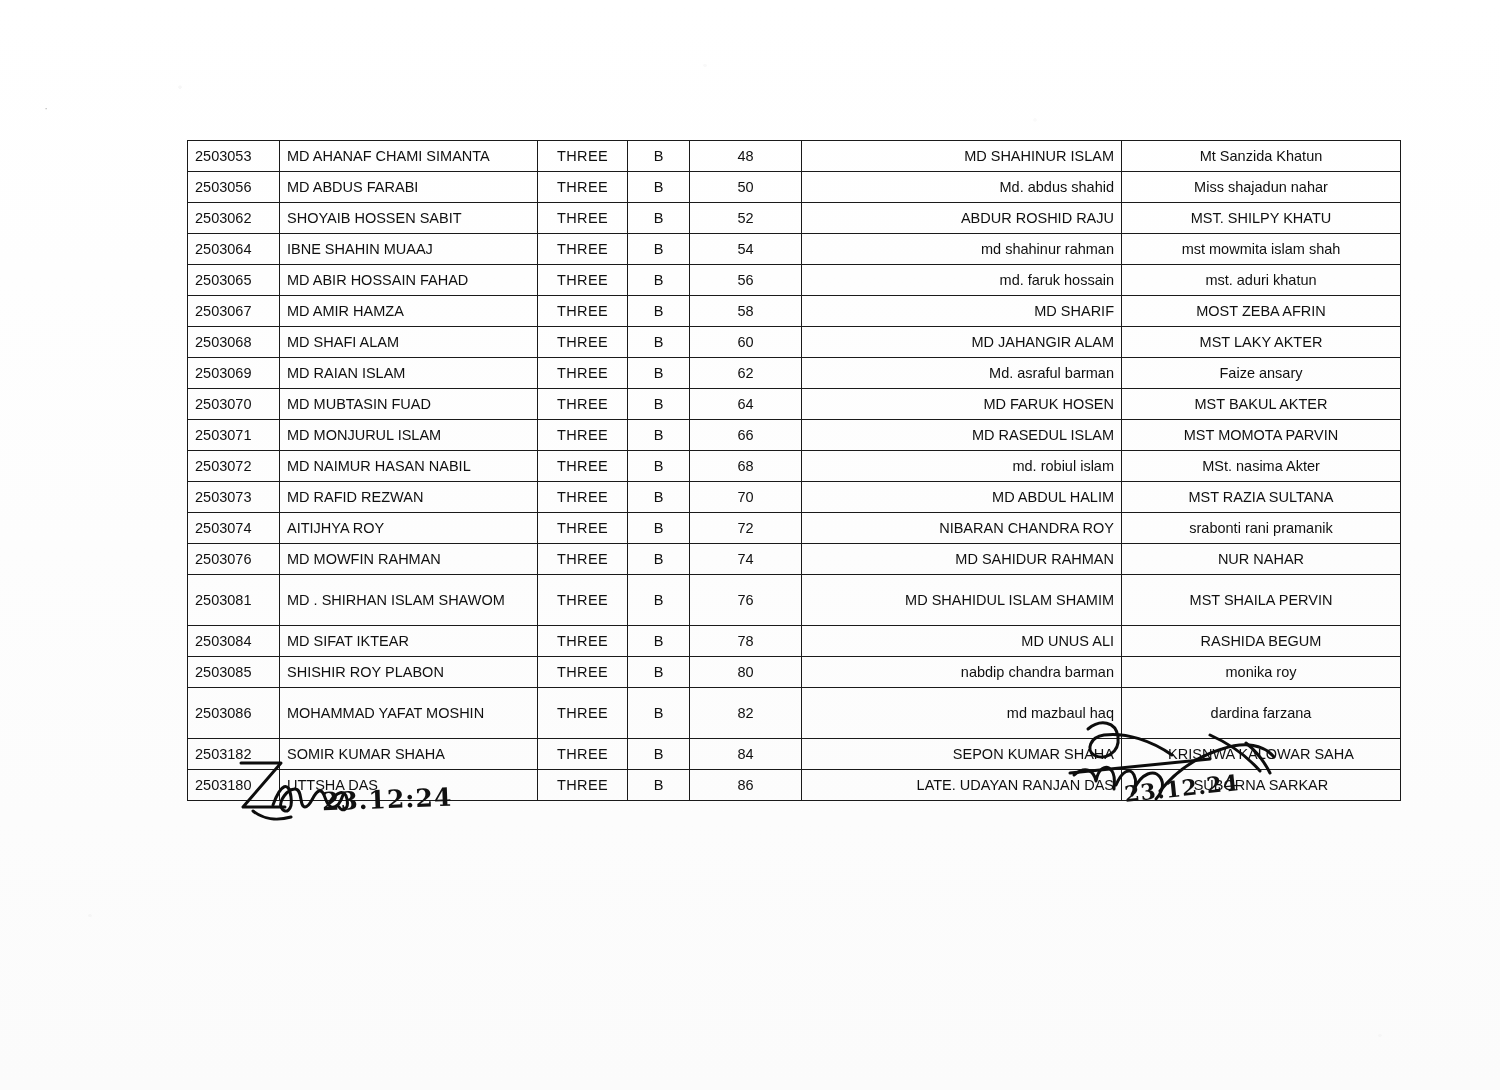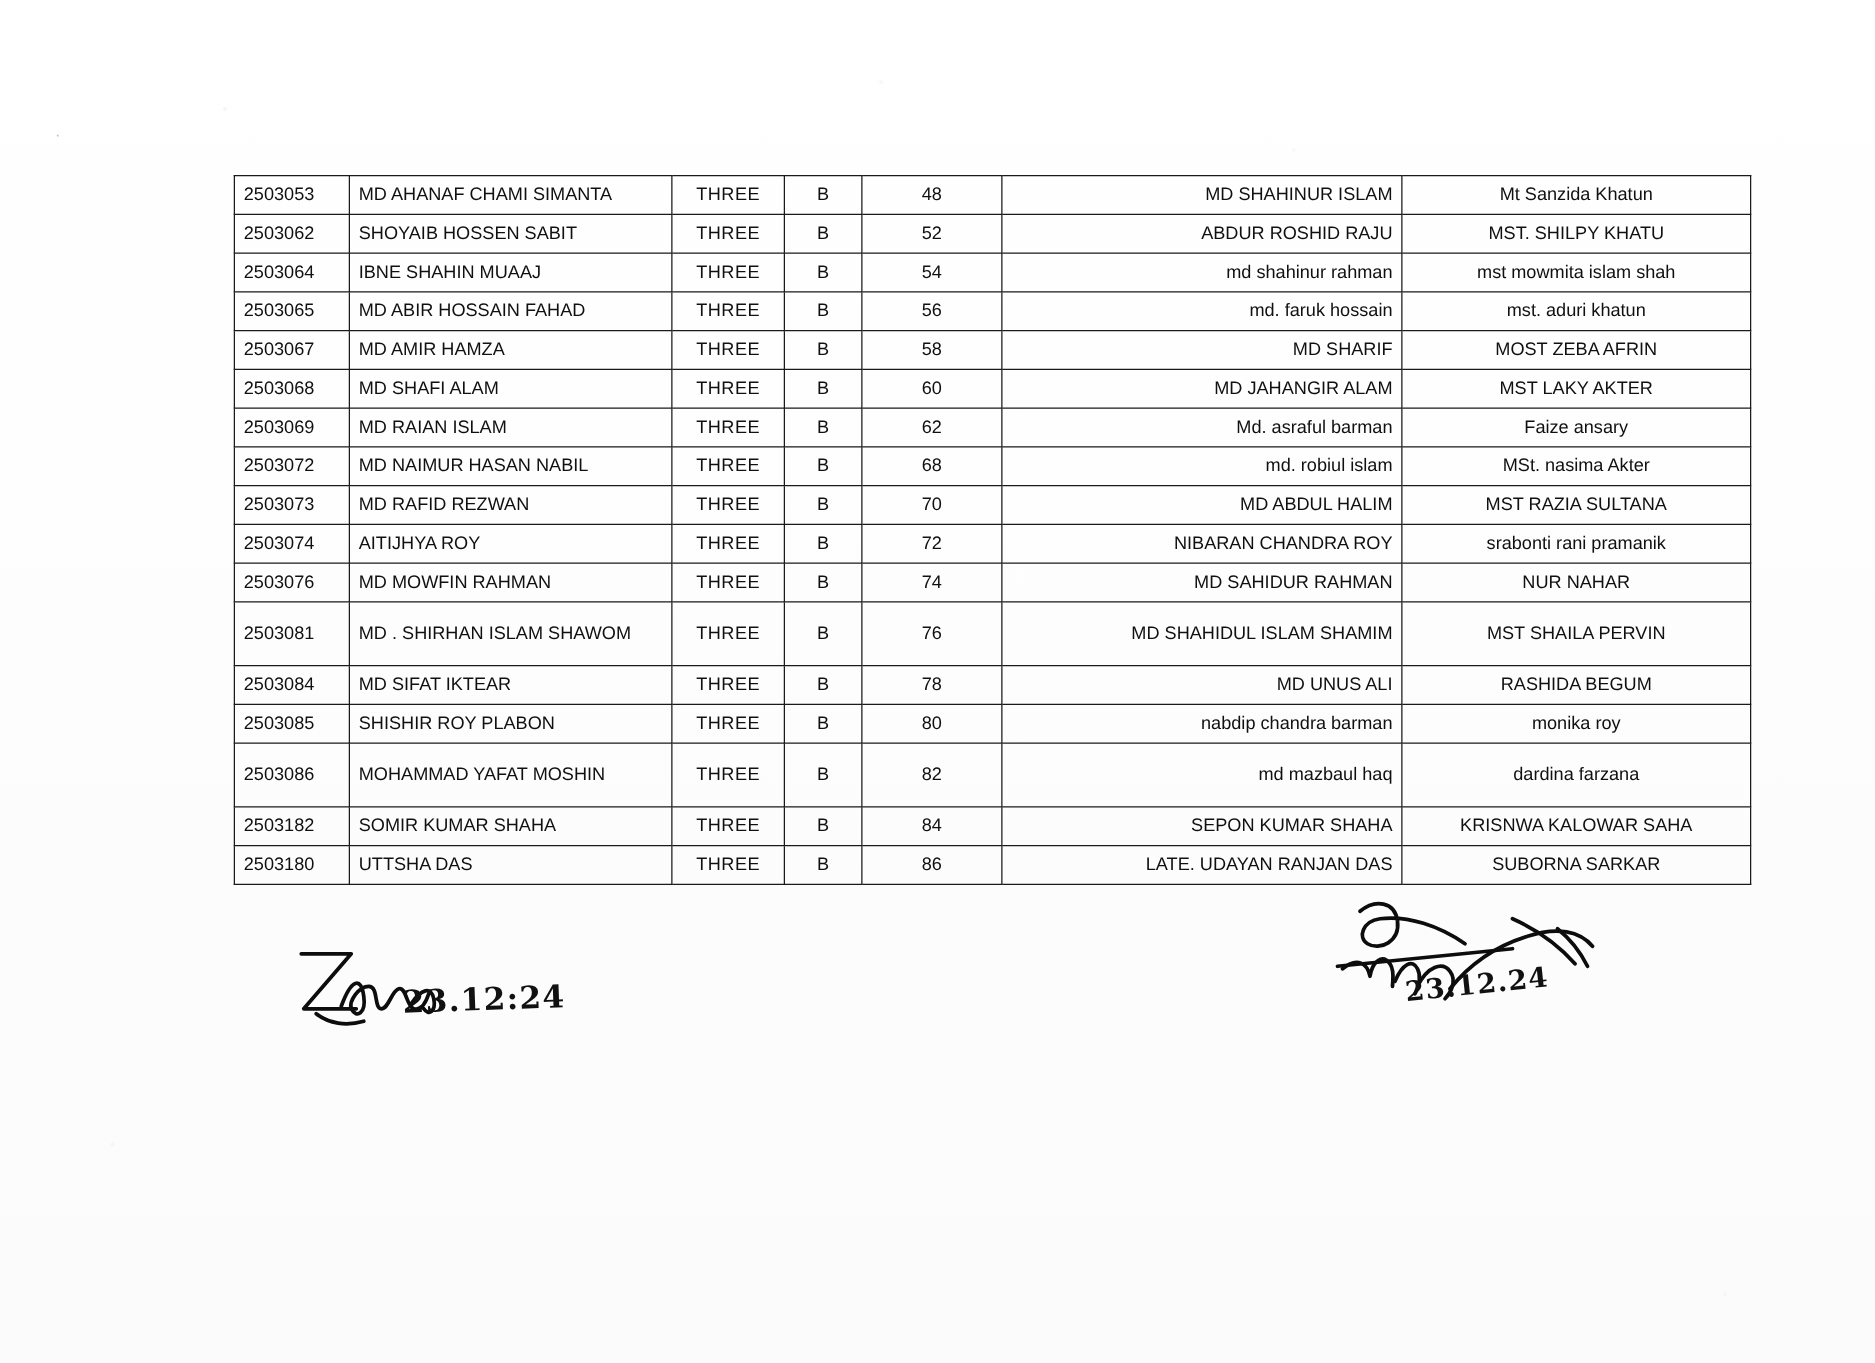"2503056" tr { html: none -> <tr> <td>2503056</td> <td>MD ABDUS FARABI</td> <td>THREE</td> <td>B</td> <td>50</td> <td>Md. abdus shahid</td> <td>Miss shajadun nahar</td> </tr> }
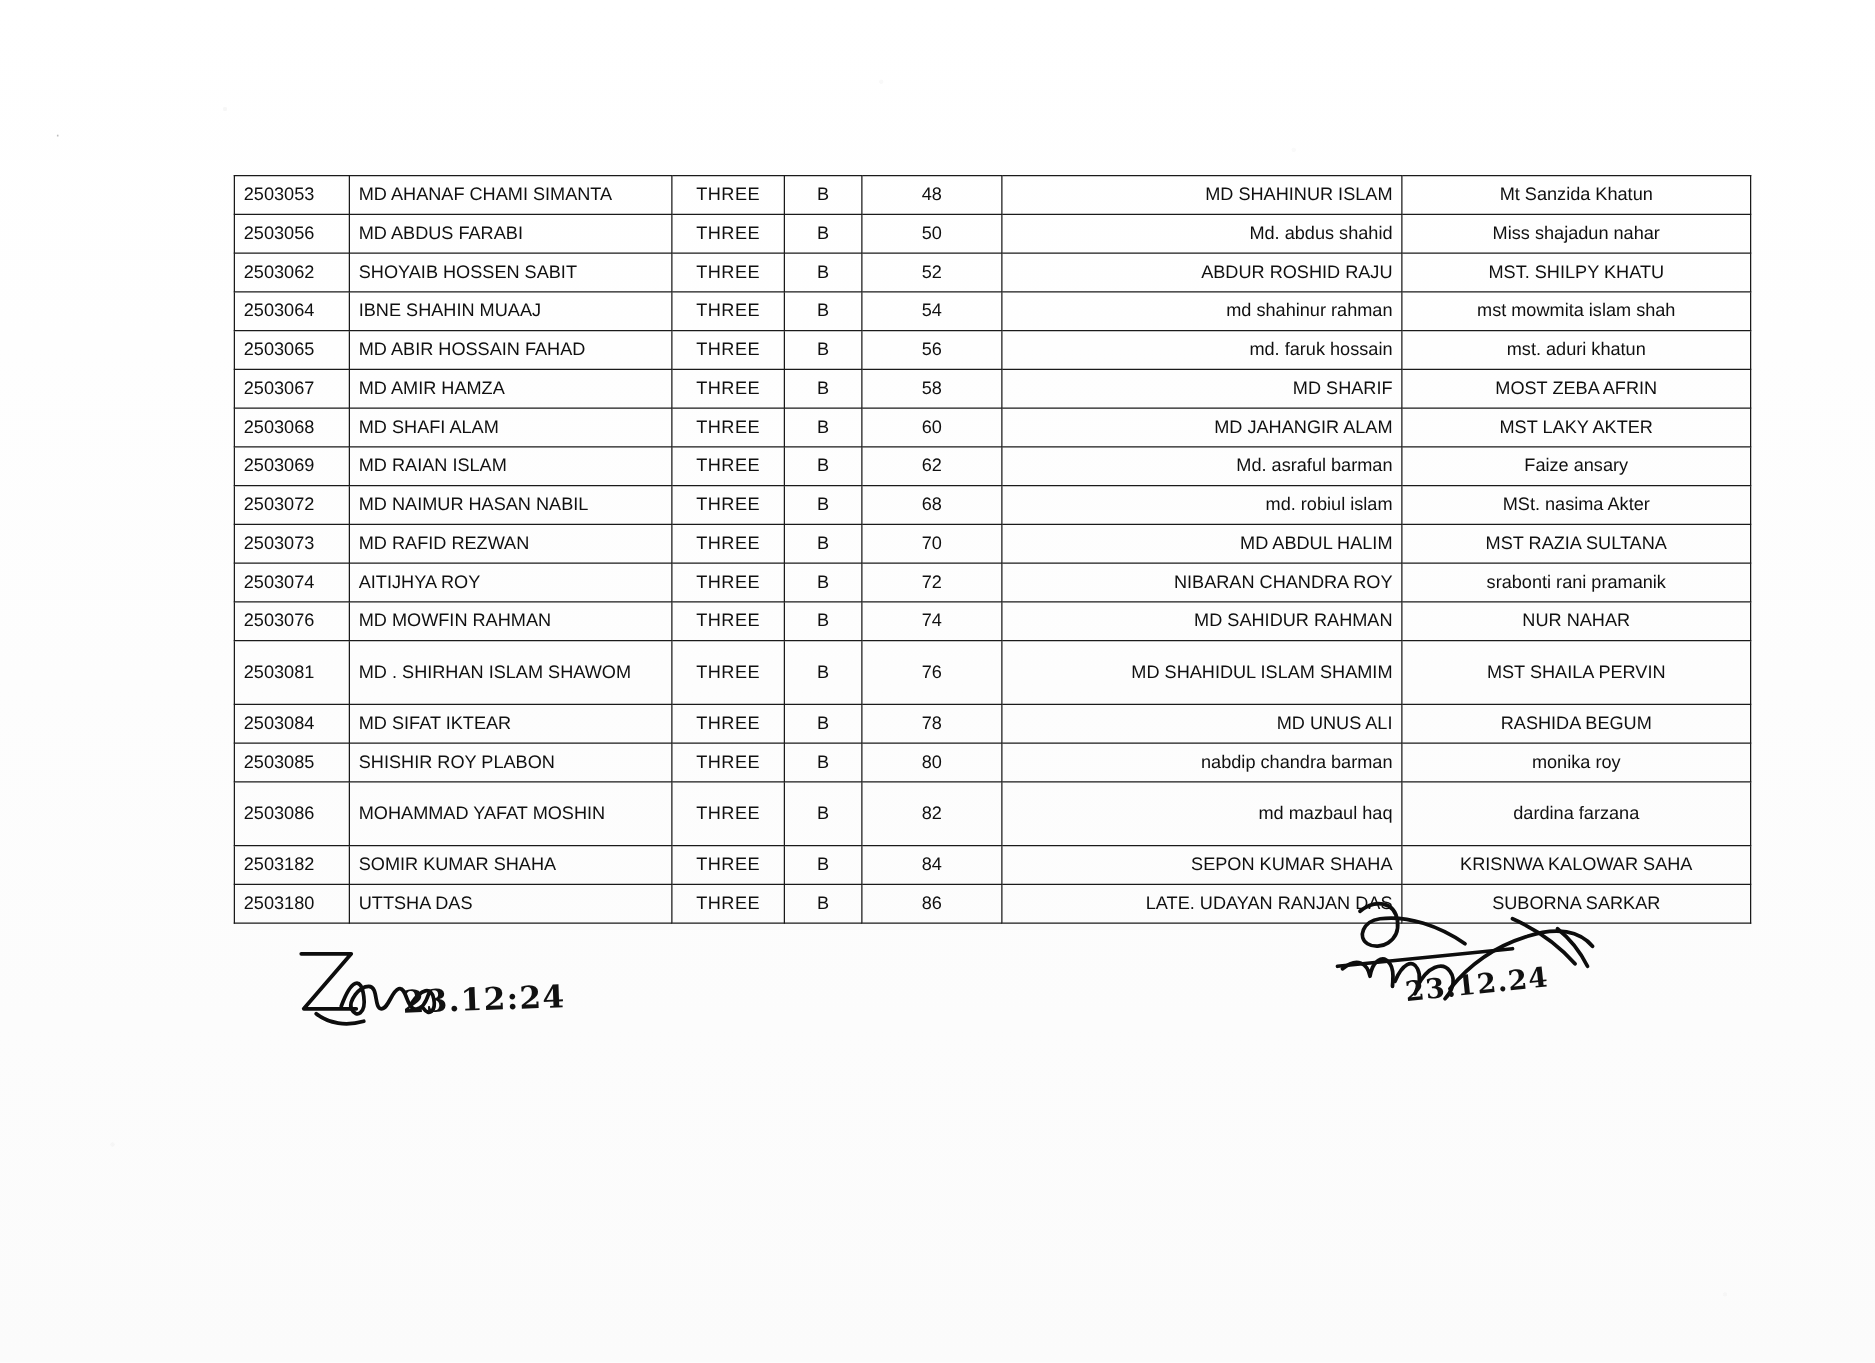"2503070" tr { html: none -> <tr> <td>2503070</td> <td>MD MUBTASIN FUAD</td> <td>THREE</td> <td>B</td> <td>64</td> <td>MD FARUK HOSEN</td> <td>MST BAKUL AKTER</td> </tr> }
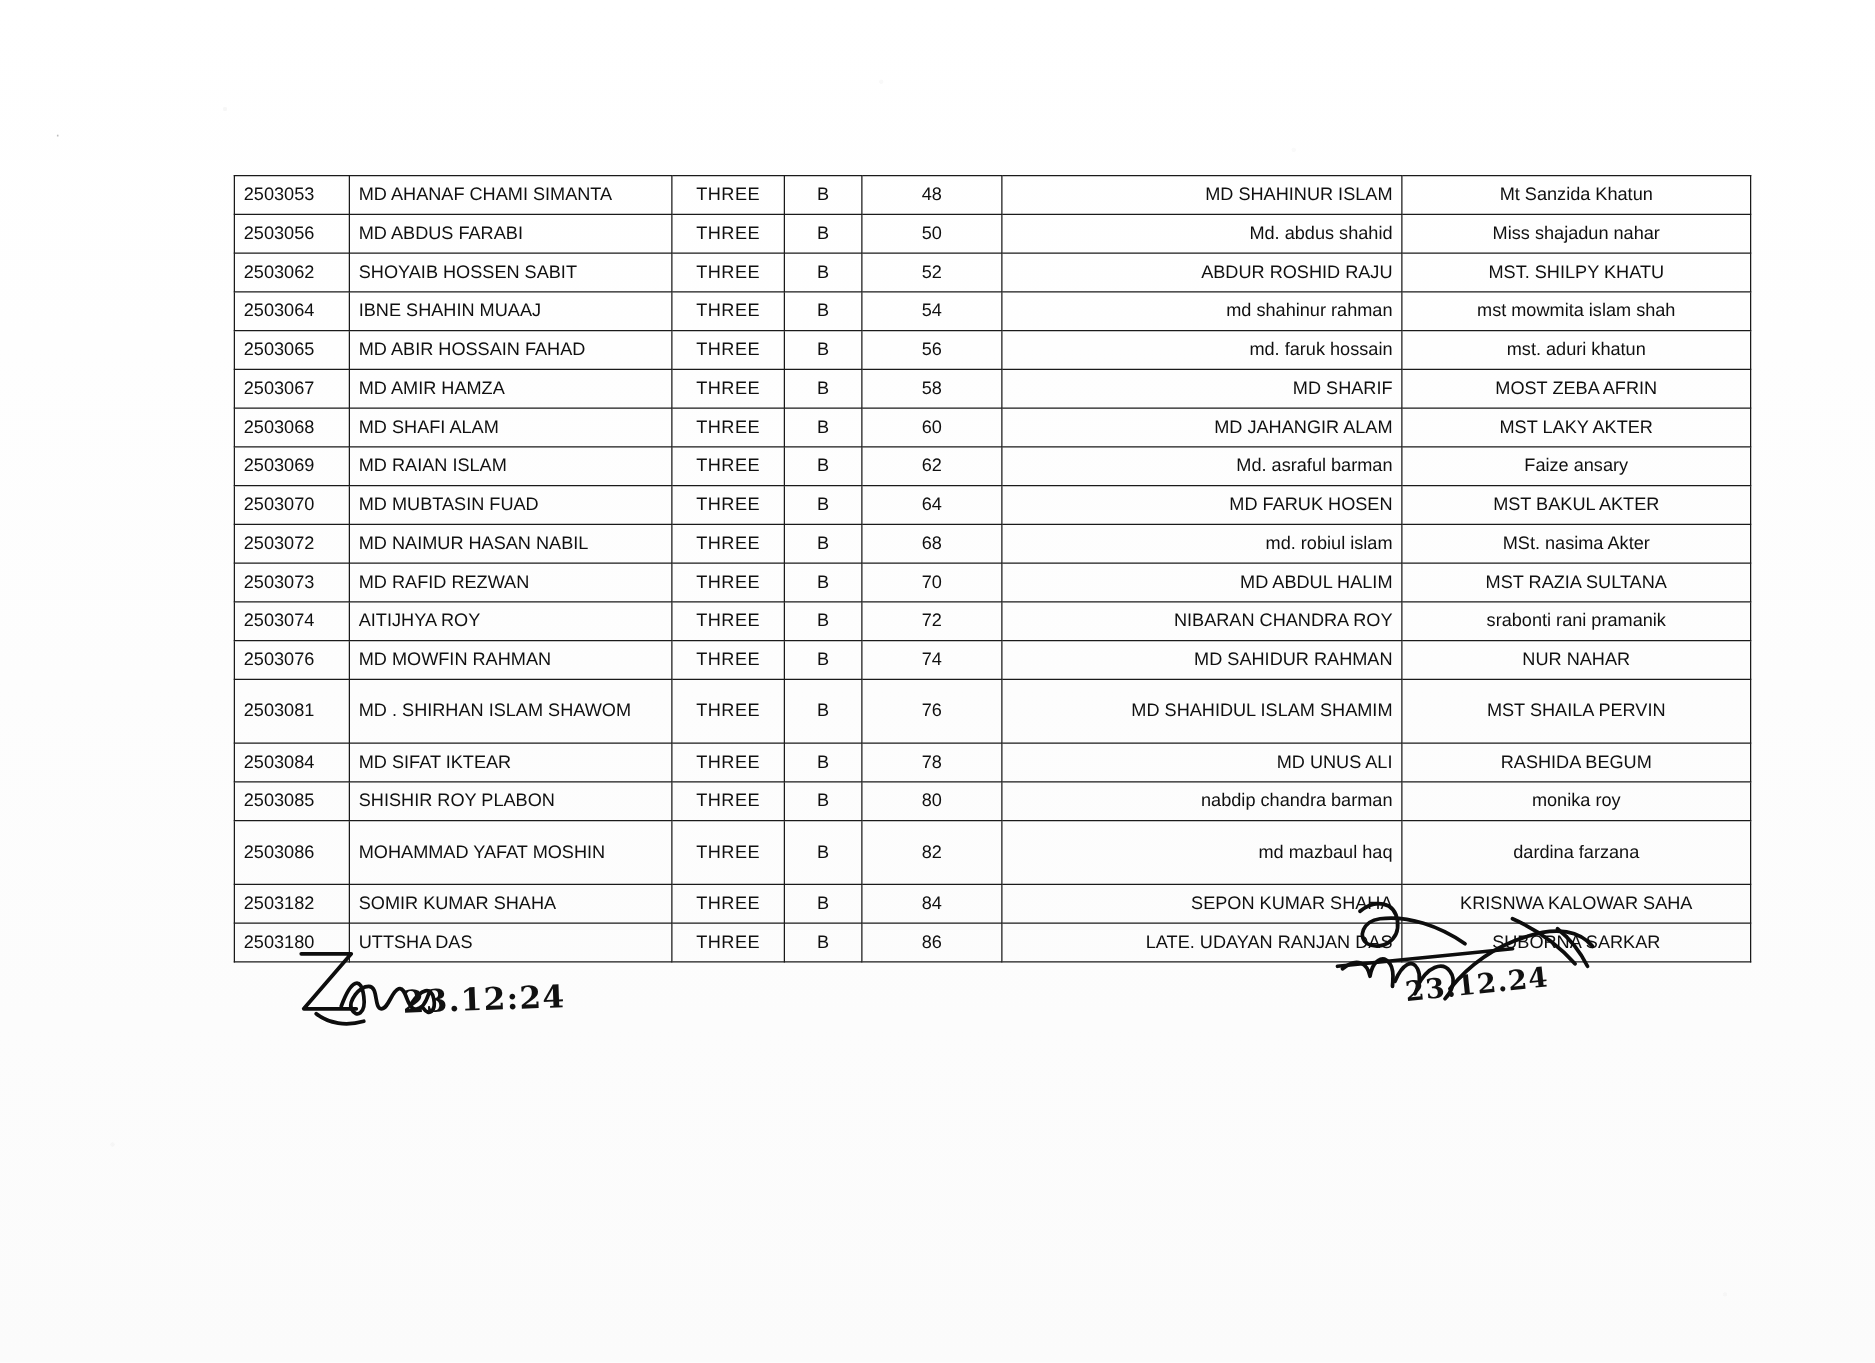"2503071" tr { html: none -> <tr> <td>2503071</td> <td>MD MONJURUL ISLAM</td> <td>THREE</td> <td>B</td> <td>66</td> <td>MD RASEDUL ISLAM</td> <td>MST MOMOTA PARVIN</td> </tr> }
